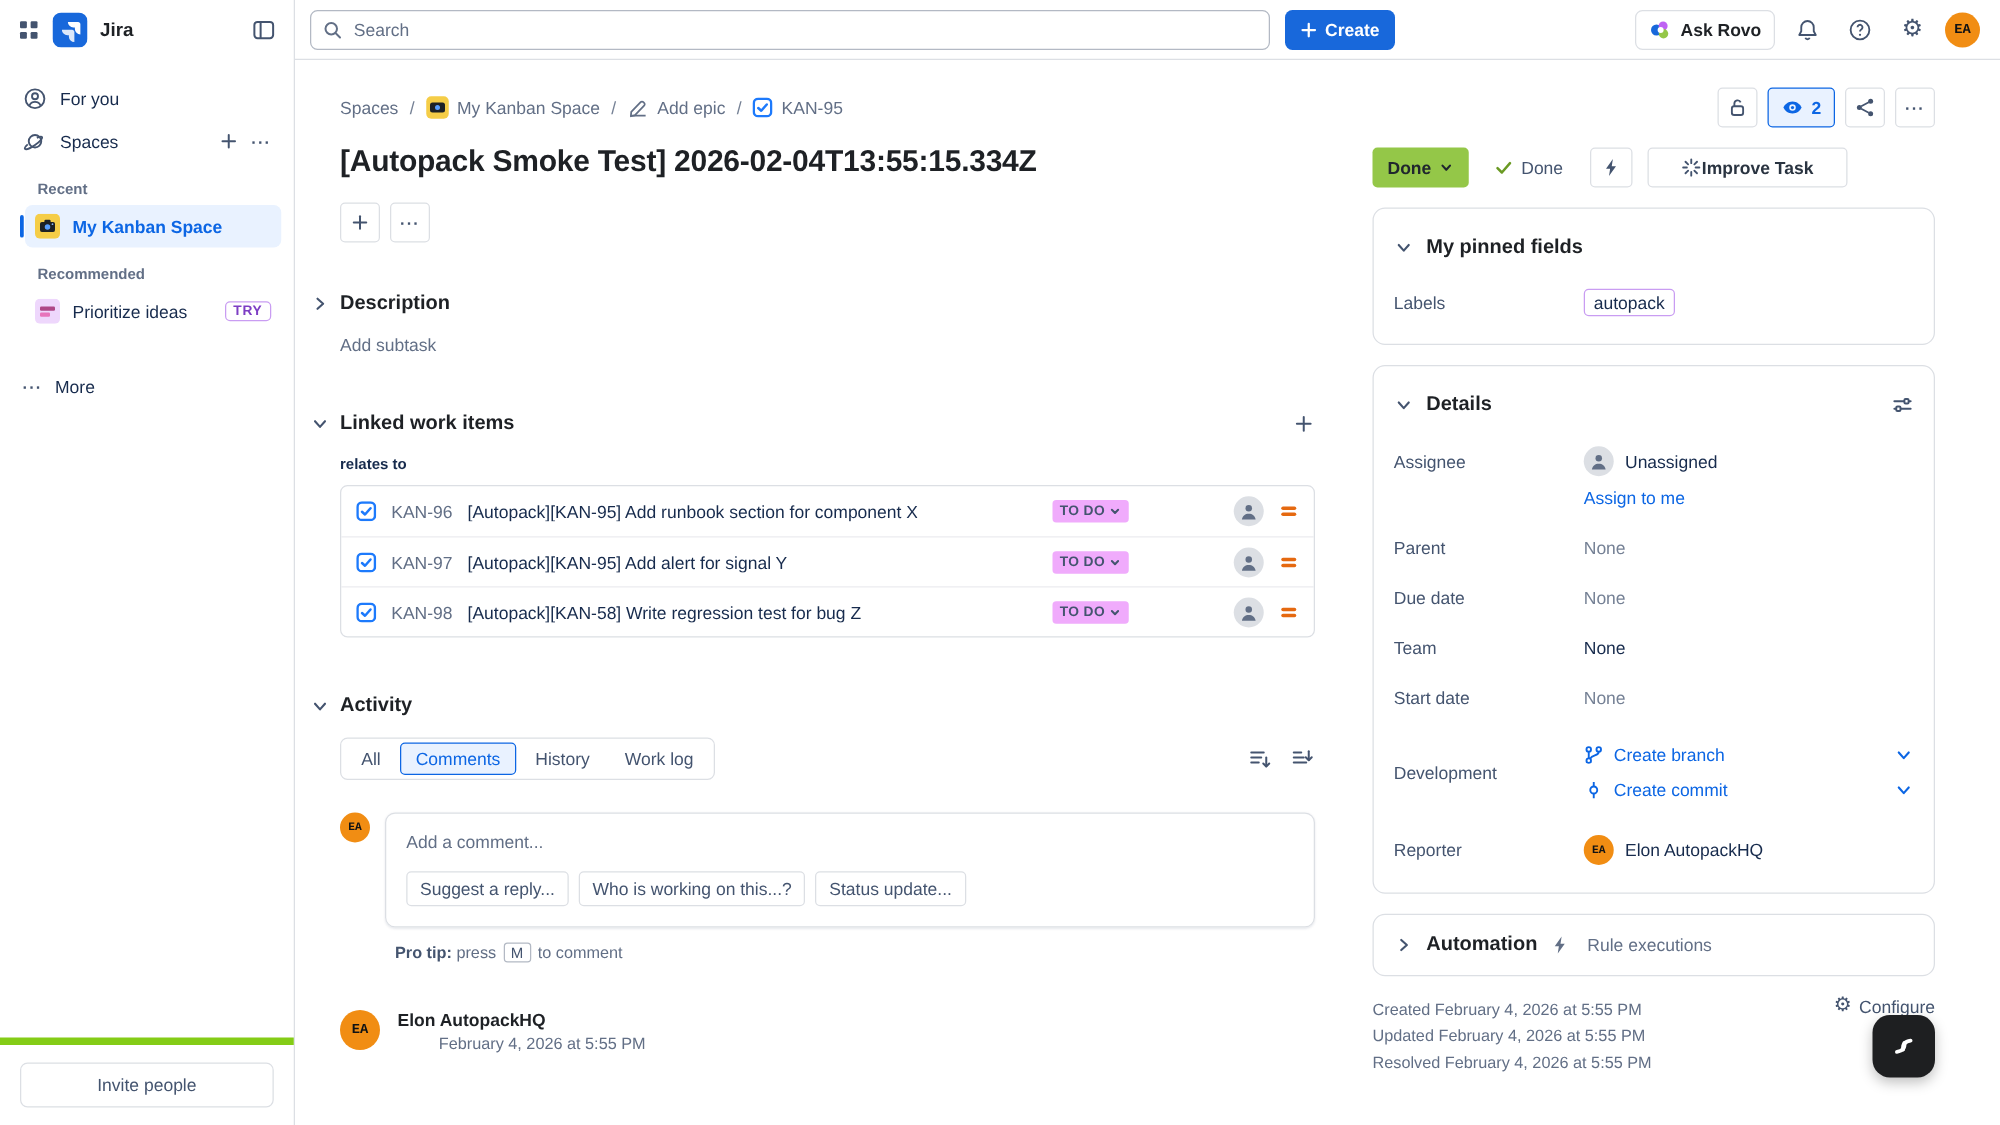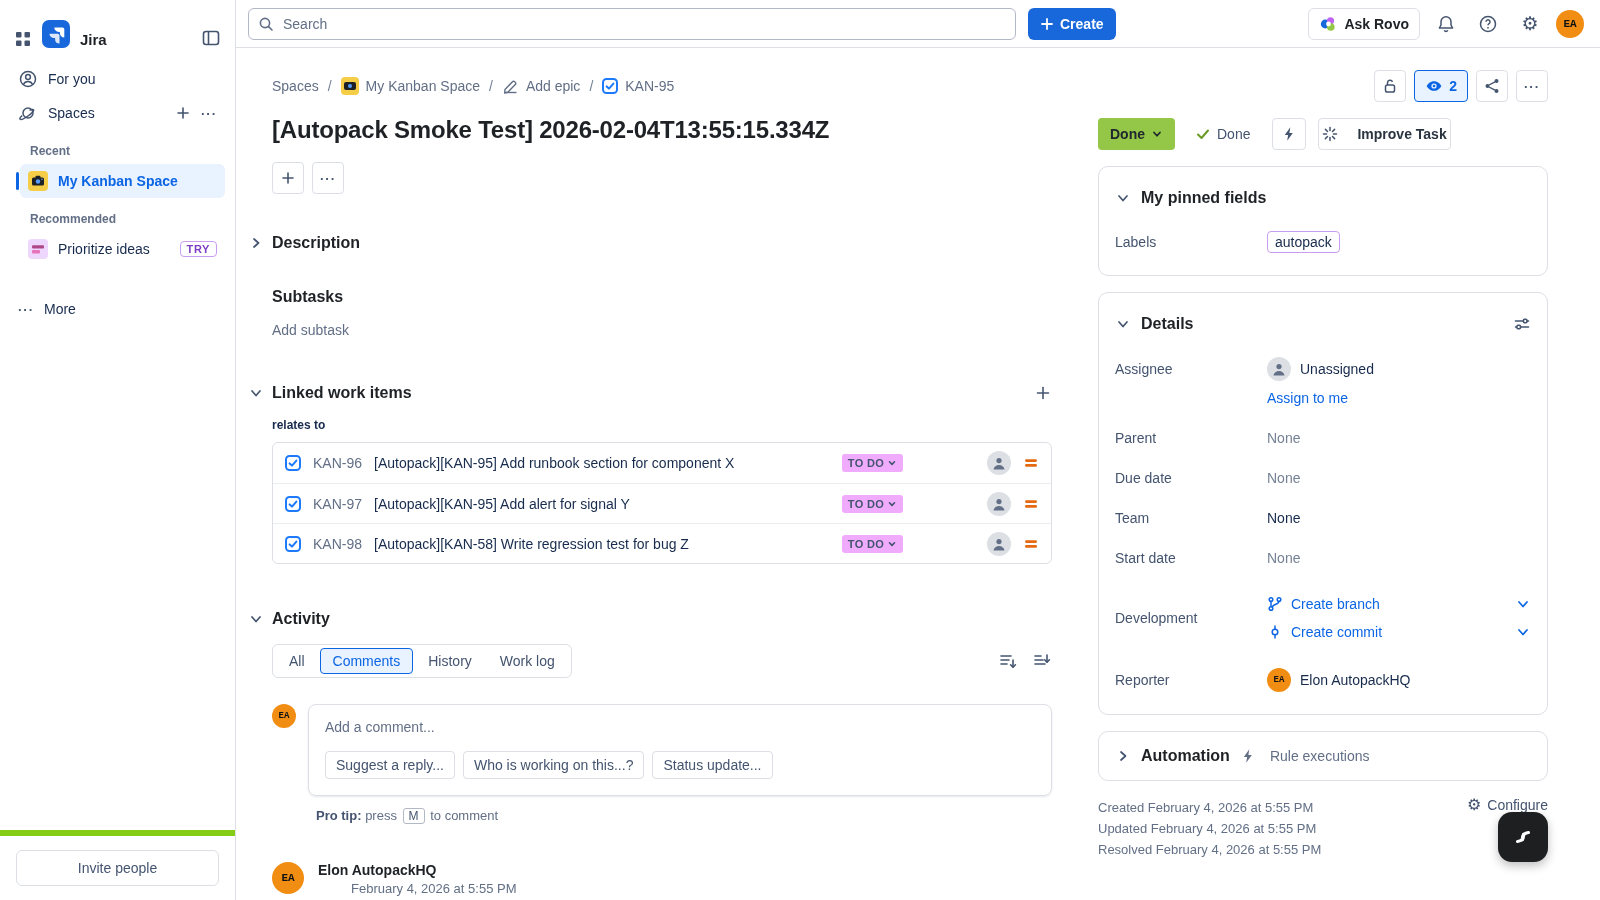"Jira" .sb-header { align-items: flex-end -> center }
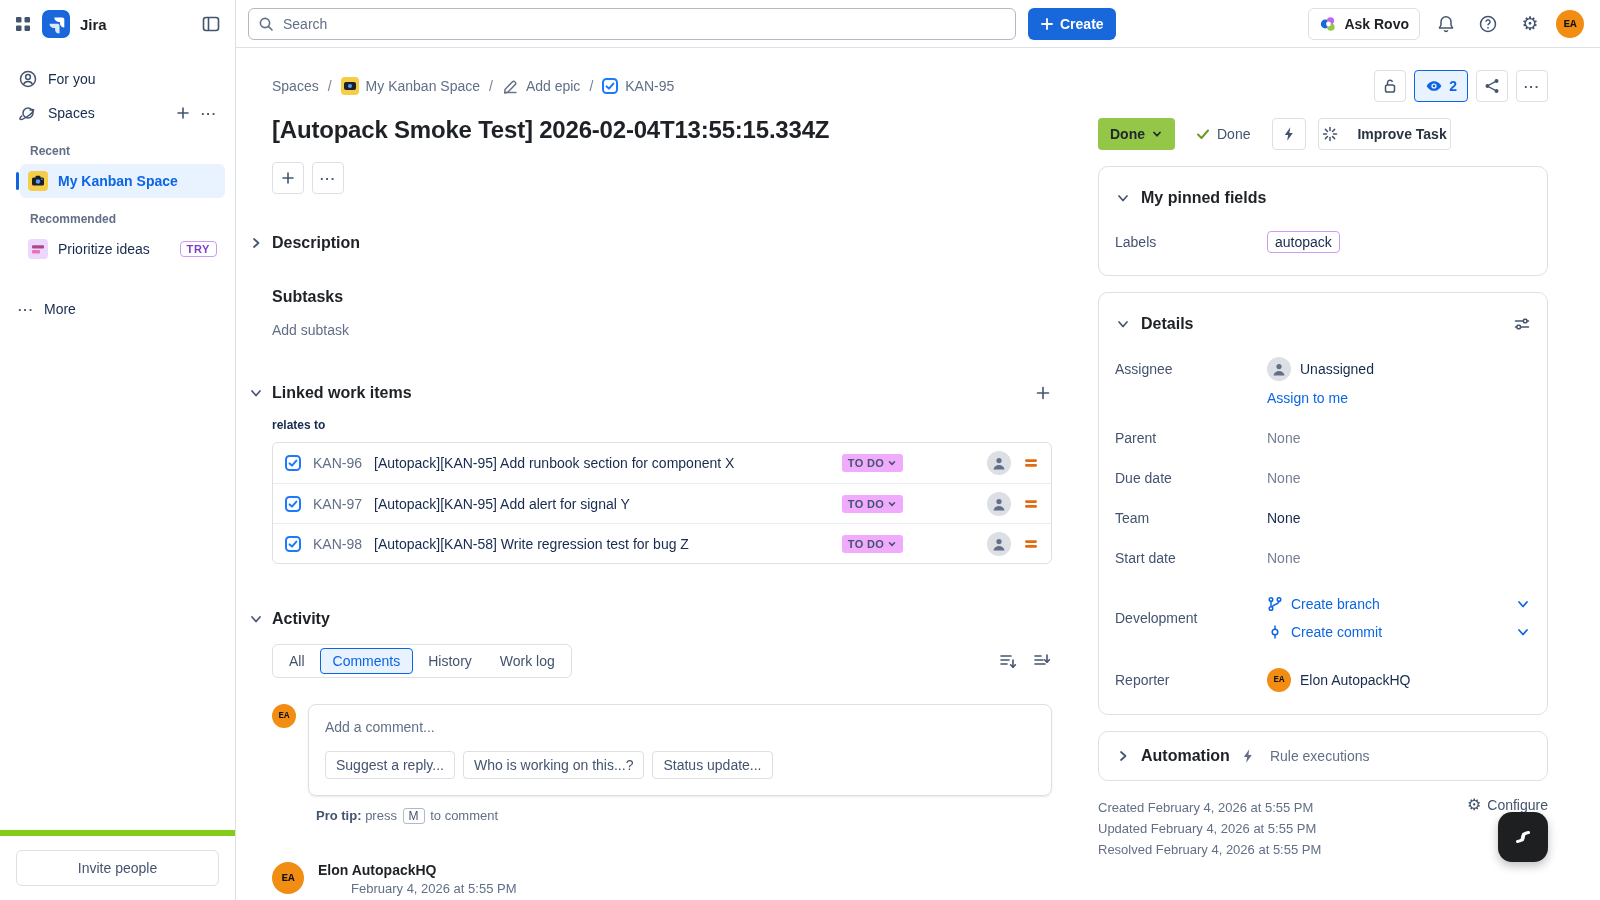"Improve Task" .improve-btn { gap: 19px -> 0; padding: 0 3px -> 0 26px }
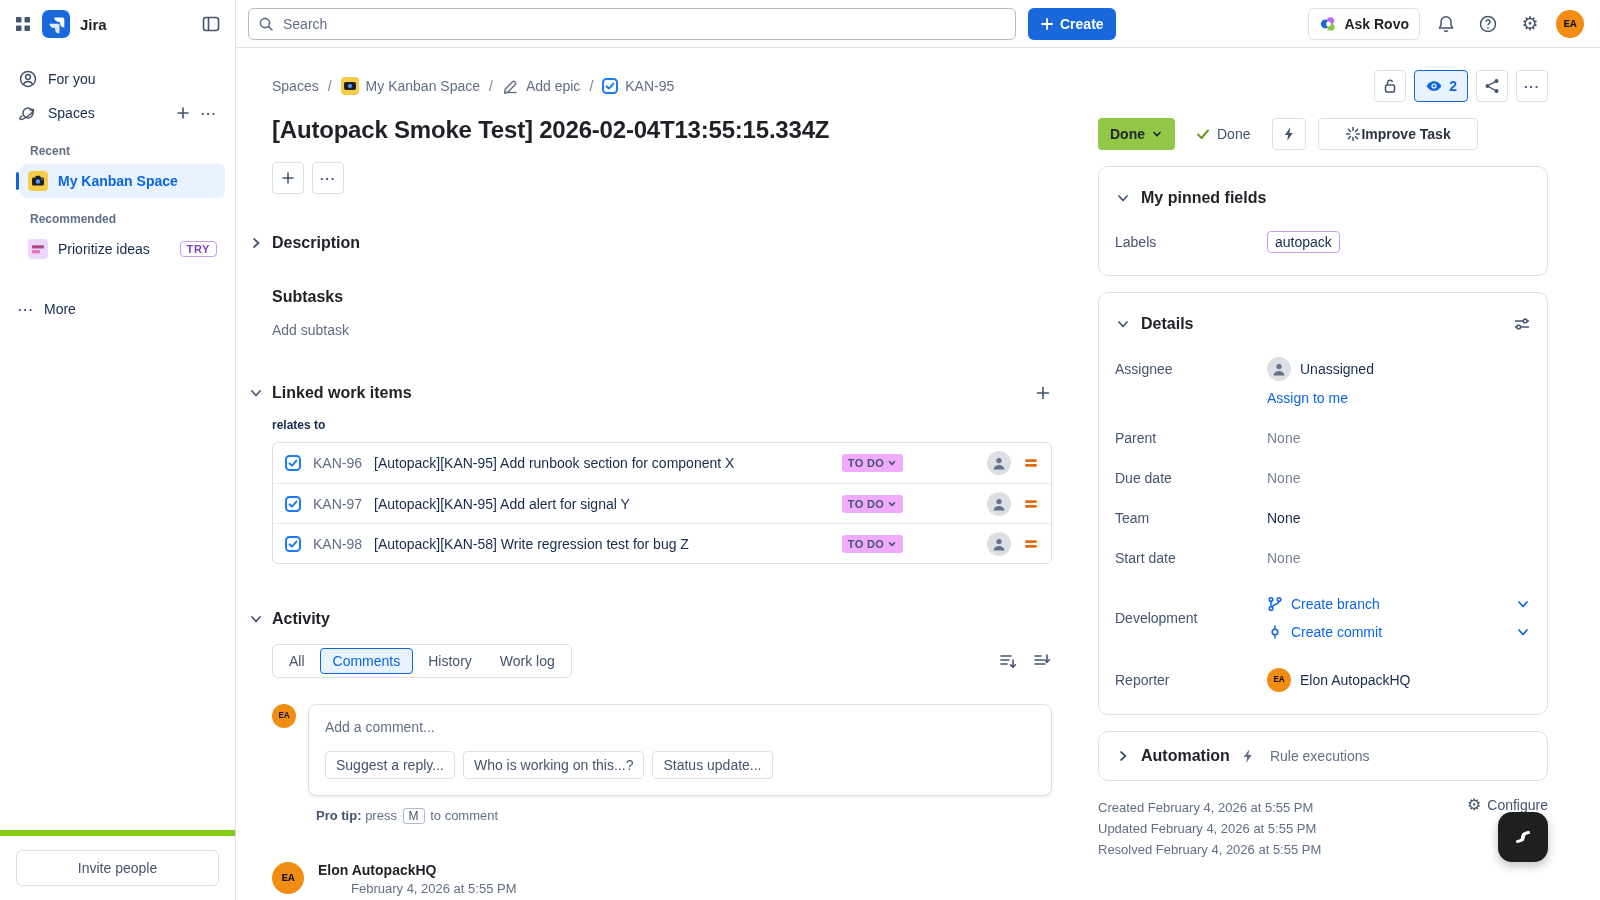"Subtasks" div.section-head { html: <div> <span>Subtasks</span> </div> -> none }
